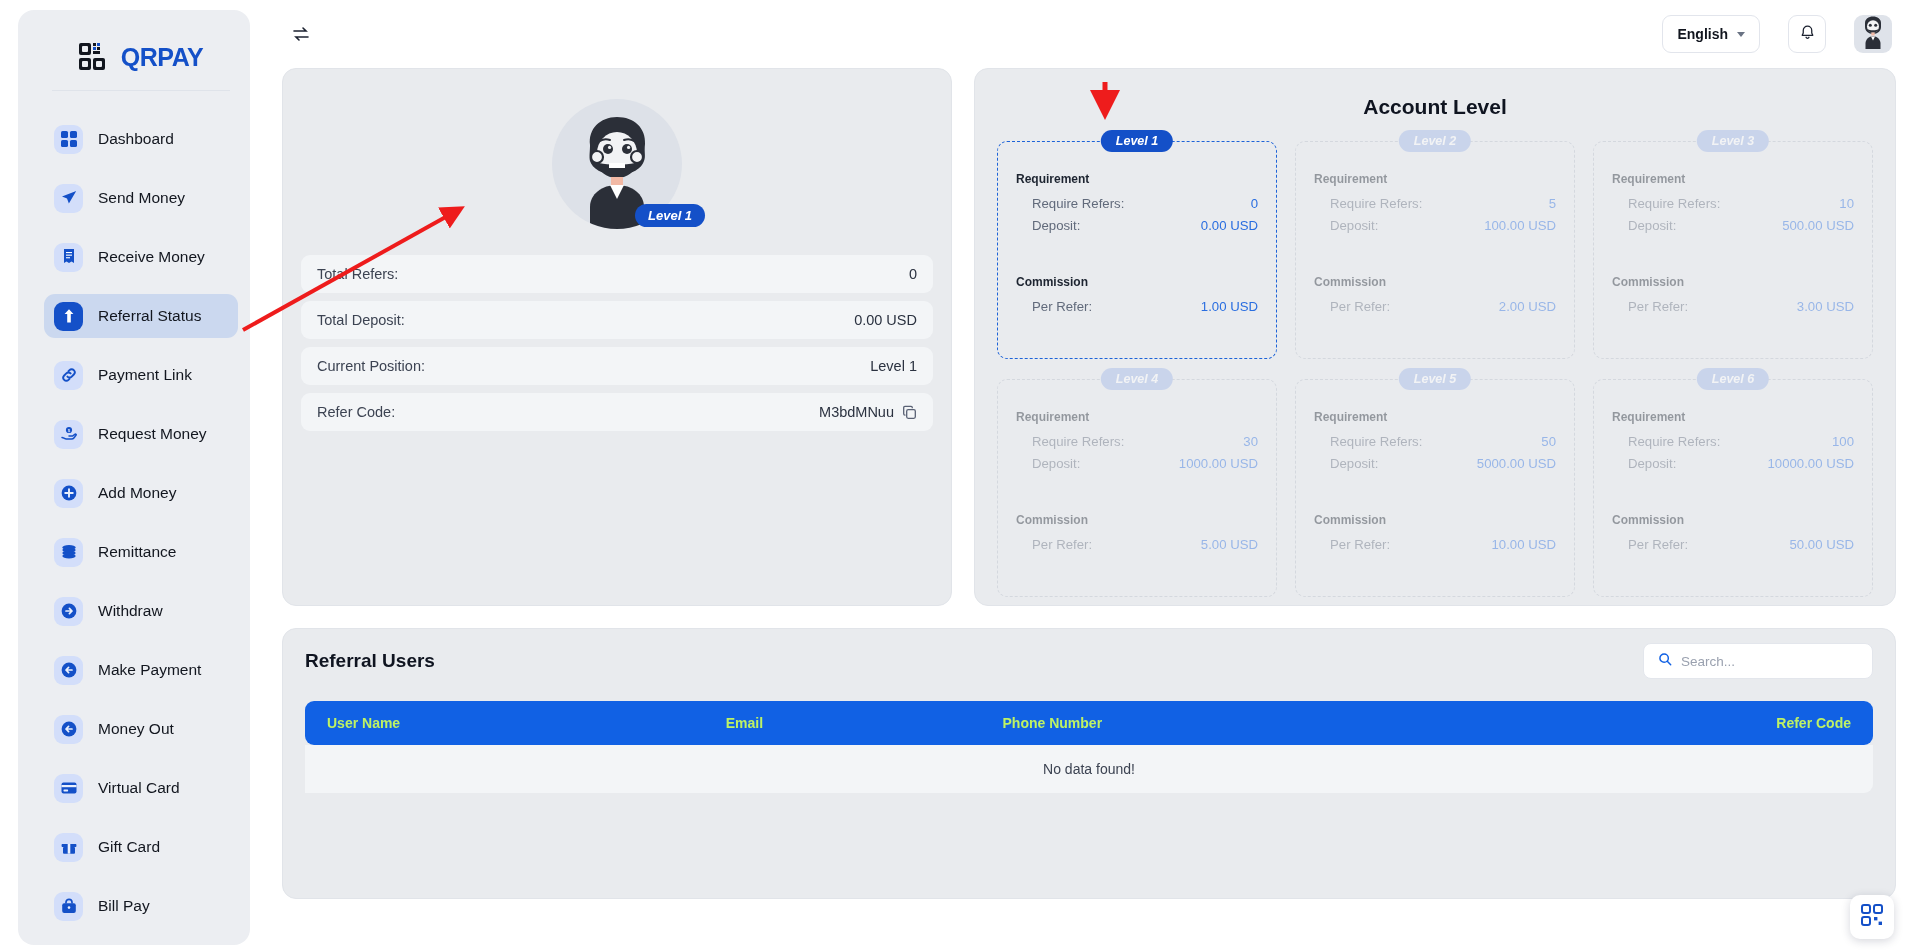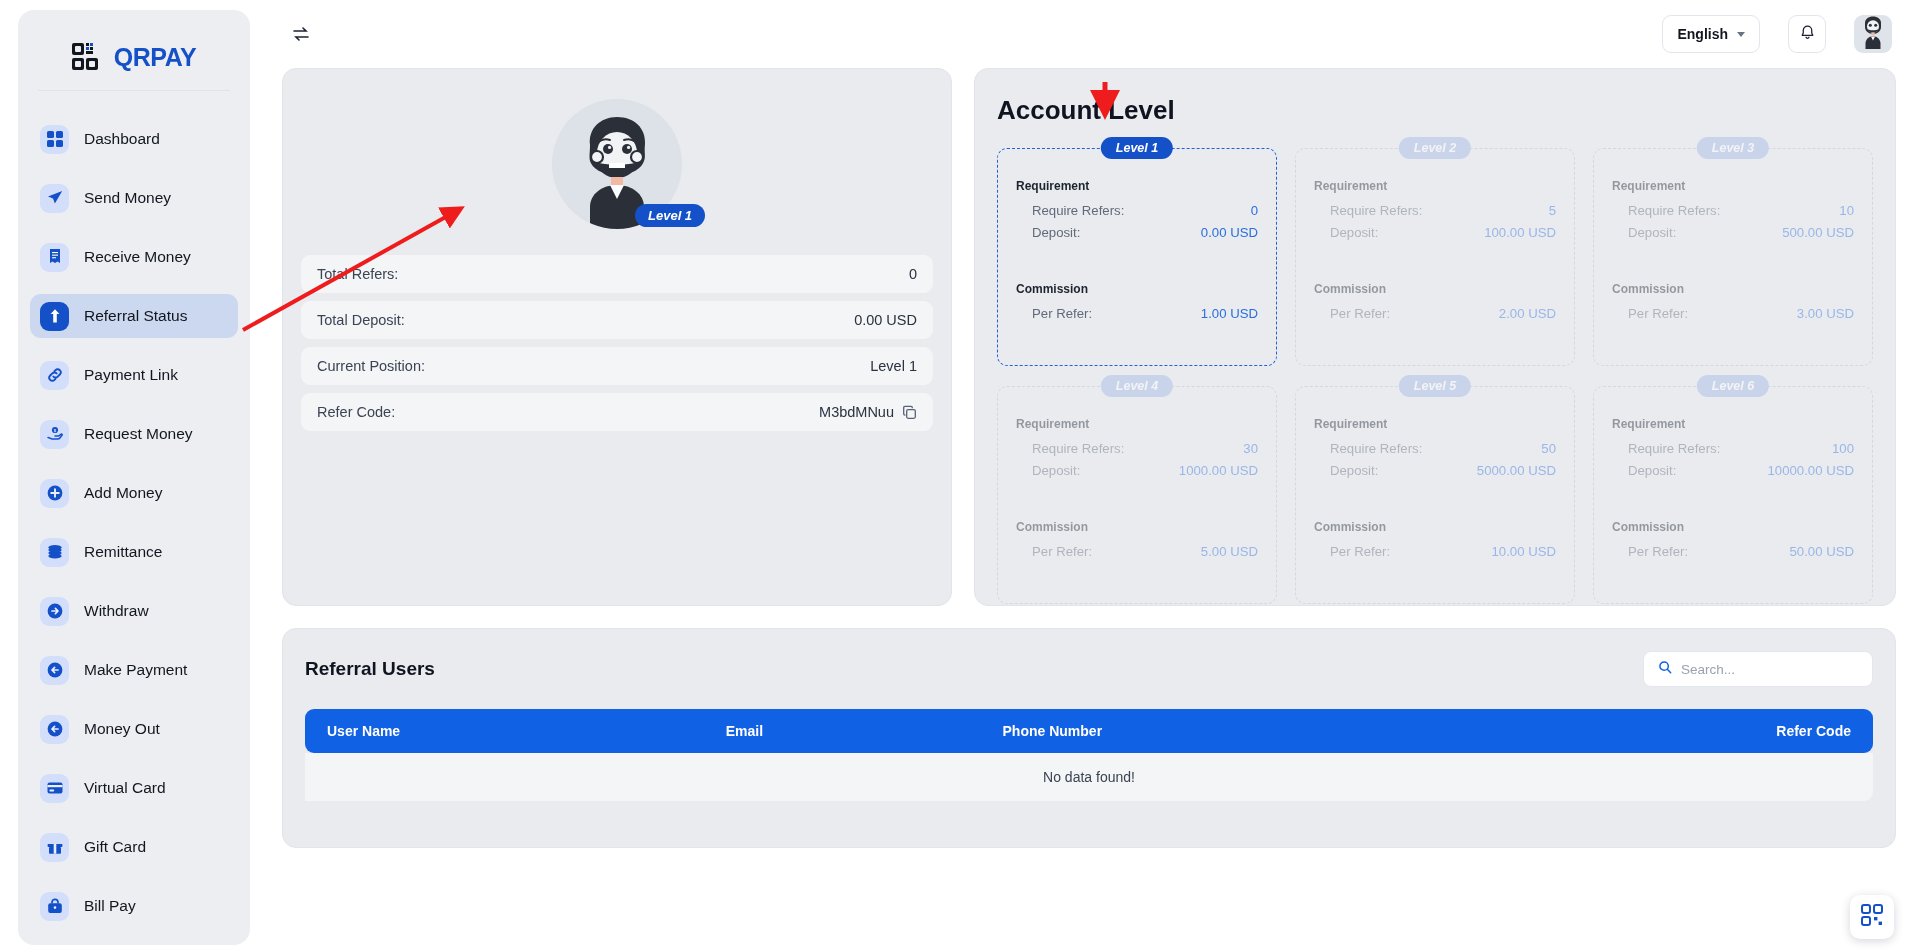"QRPAY" .sidebar-inner { padding: 18px 12px 10px 12px -> 18px 12px 10px 26px }
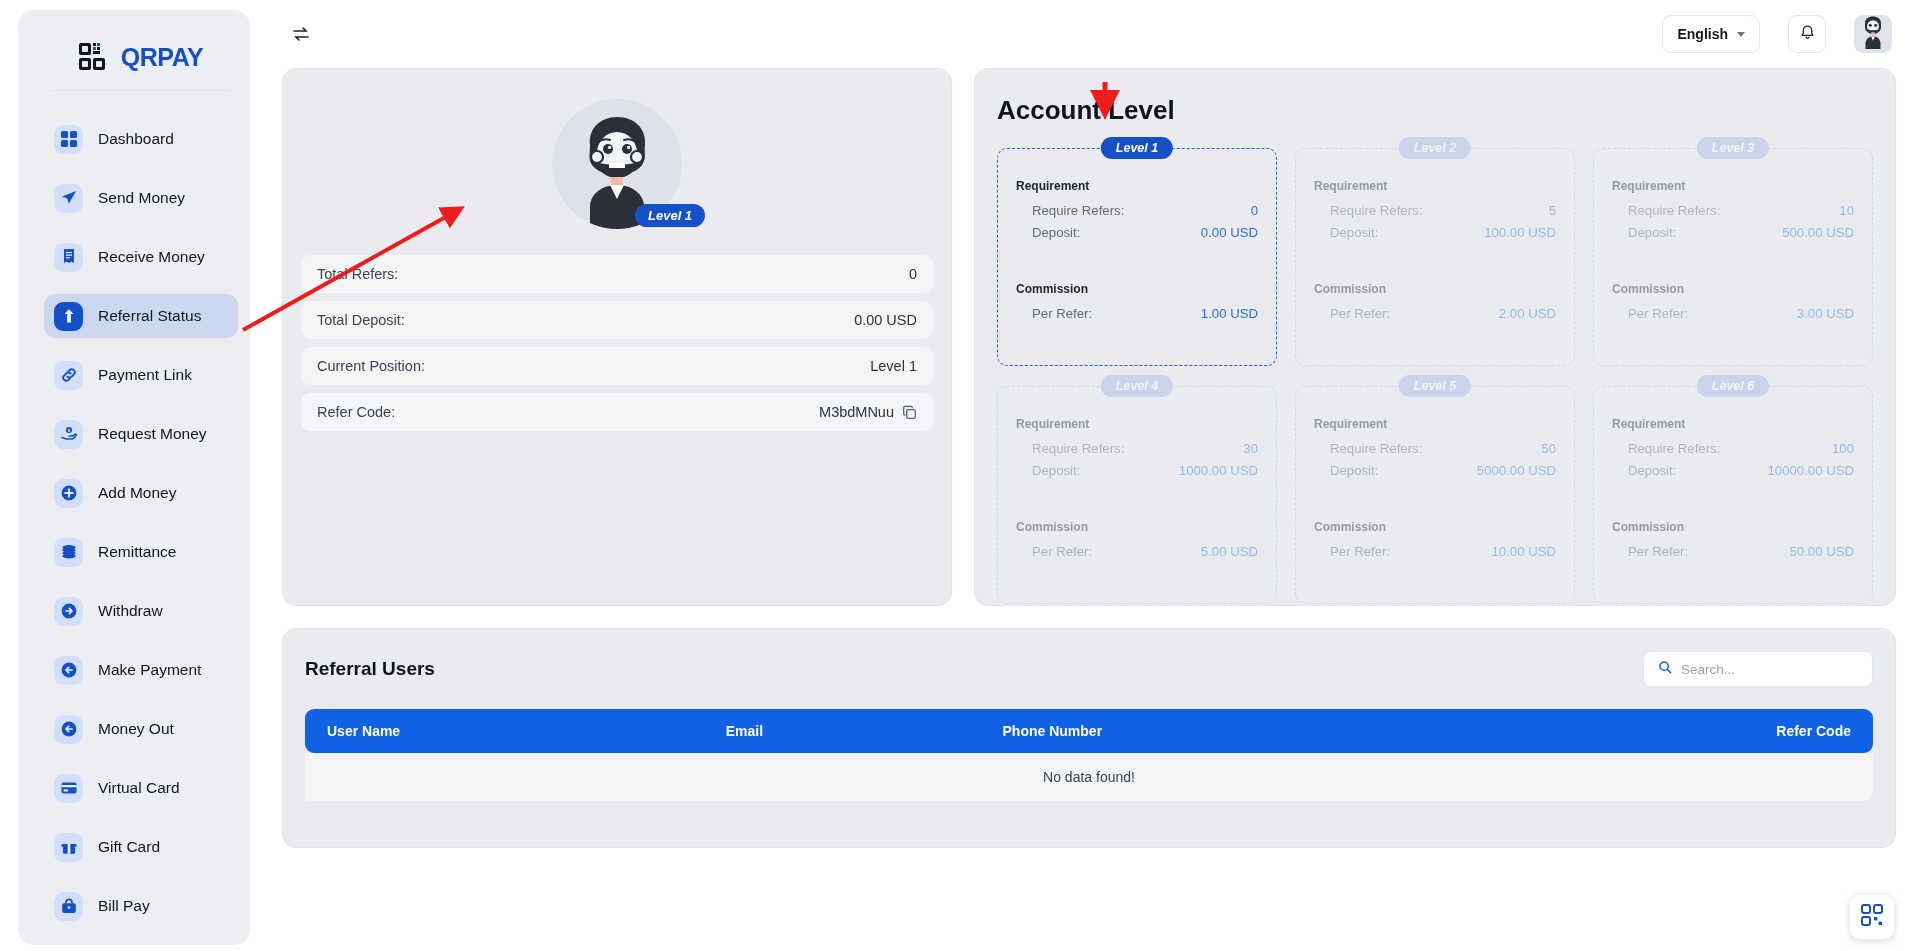"Account Level" .level-title { font-size: 26px -> 21px; text-align: left -> center }
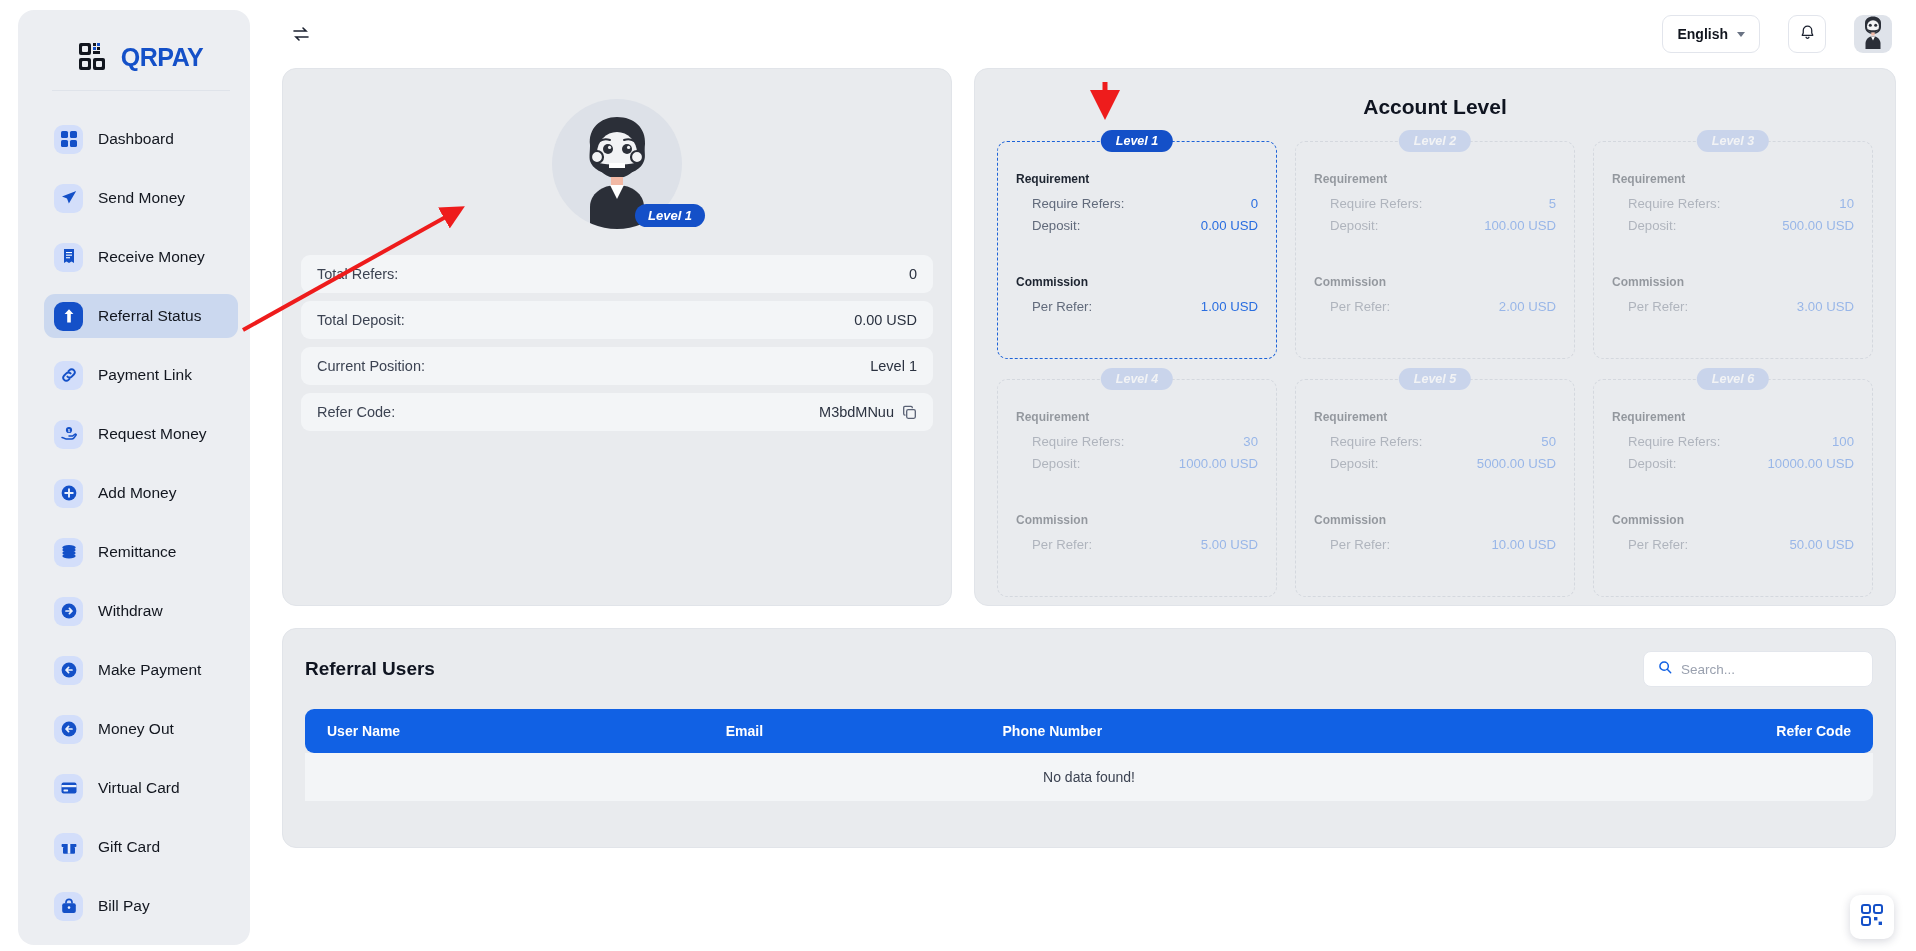"Referral Users" .table-card { height: 220px -> 271px; padding: 22px 22px 0 22px -> 14px 22px 0 22px }
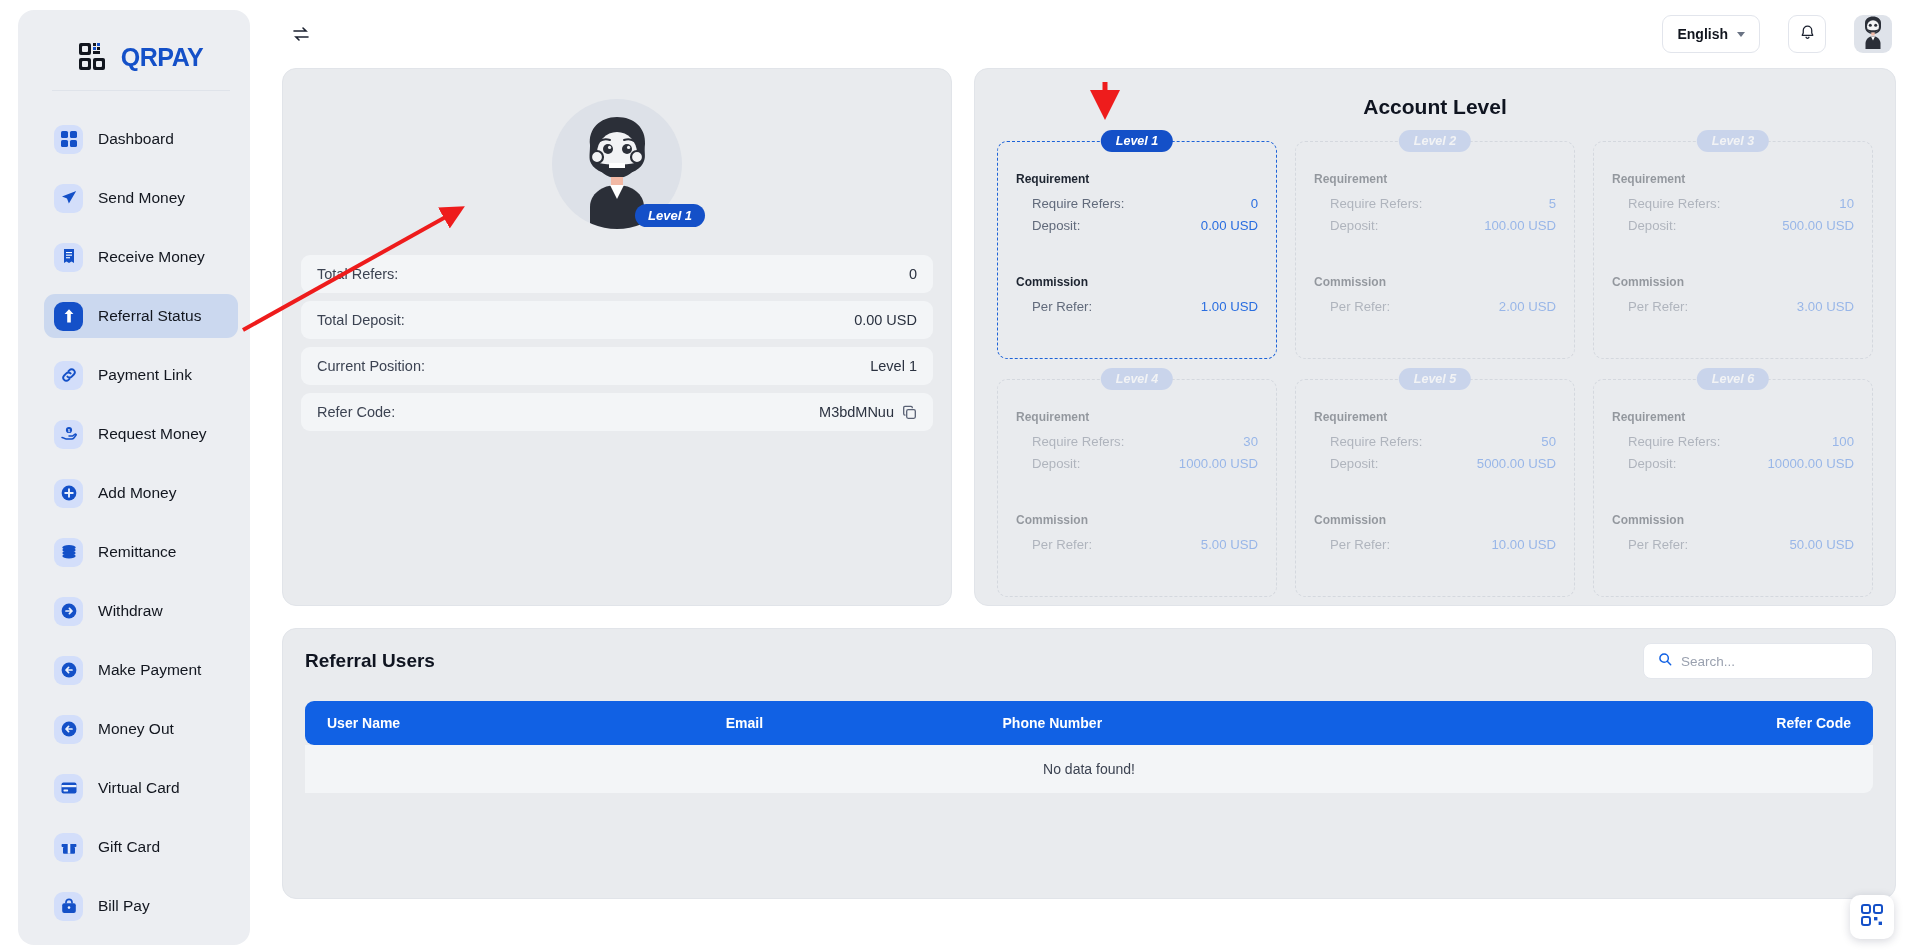"User Name" .tbl th { color: #ffffff -> #bef264 }
